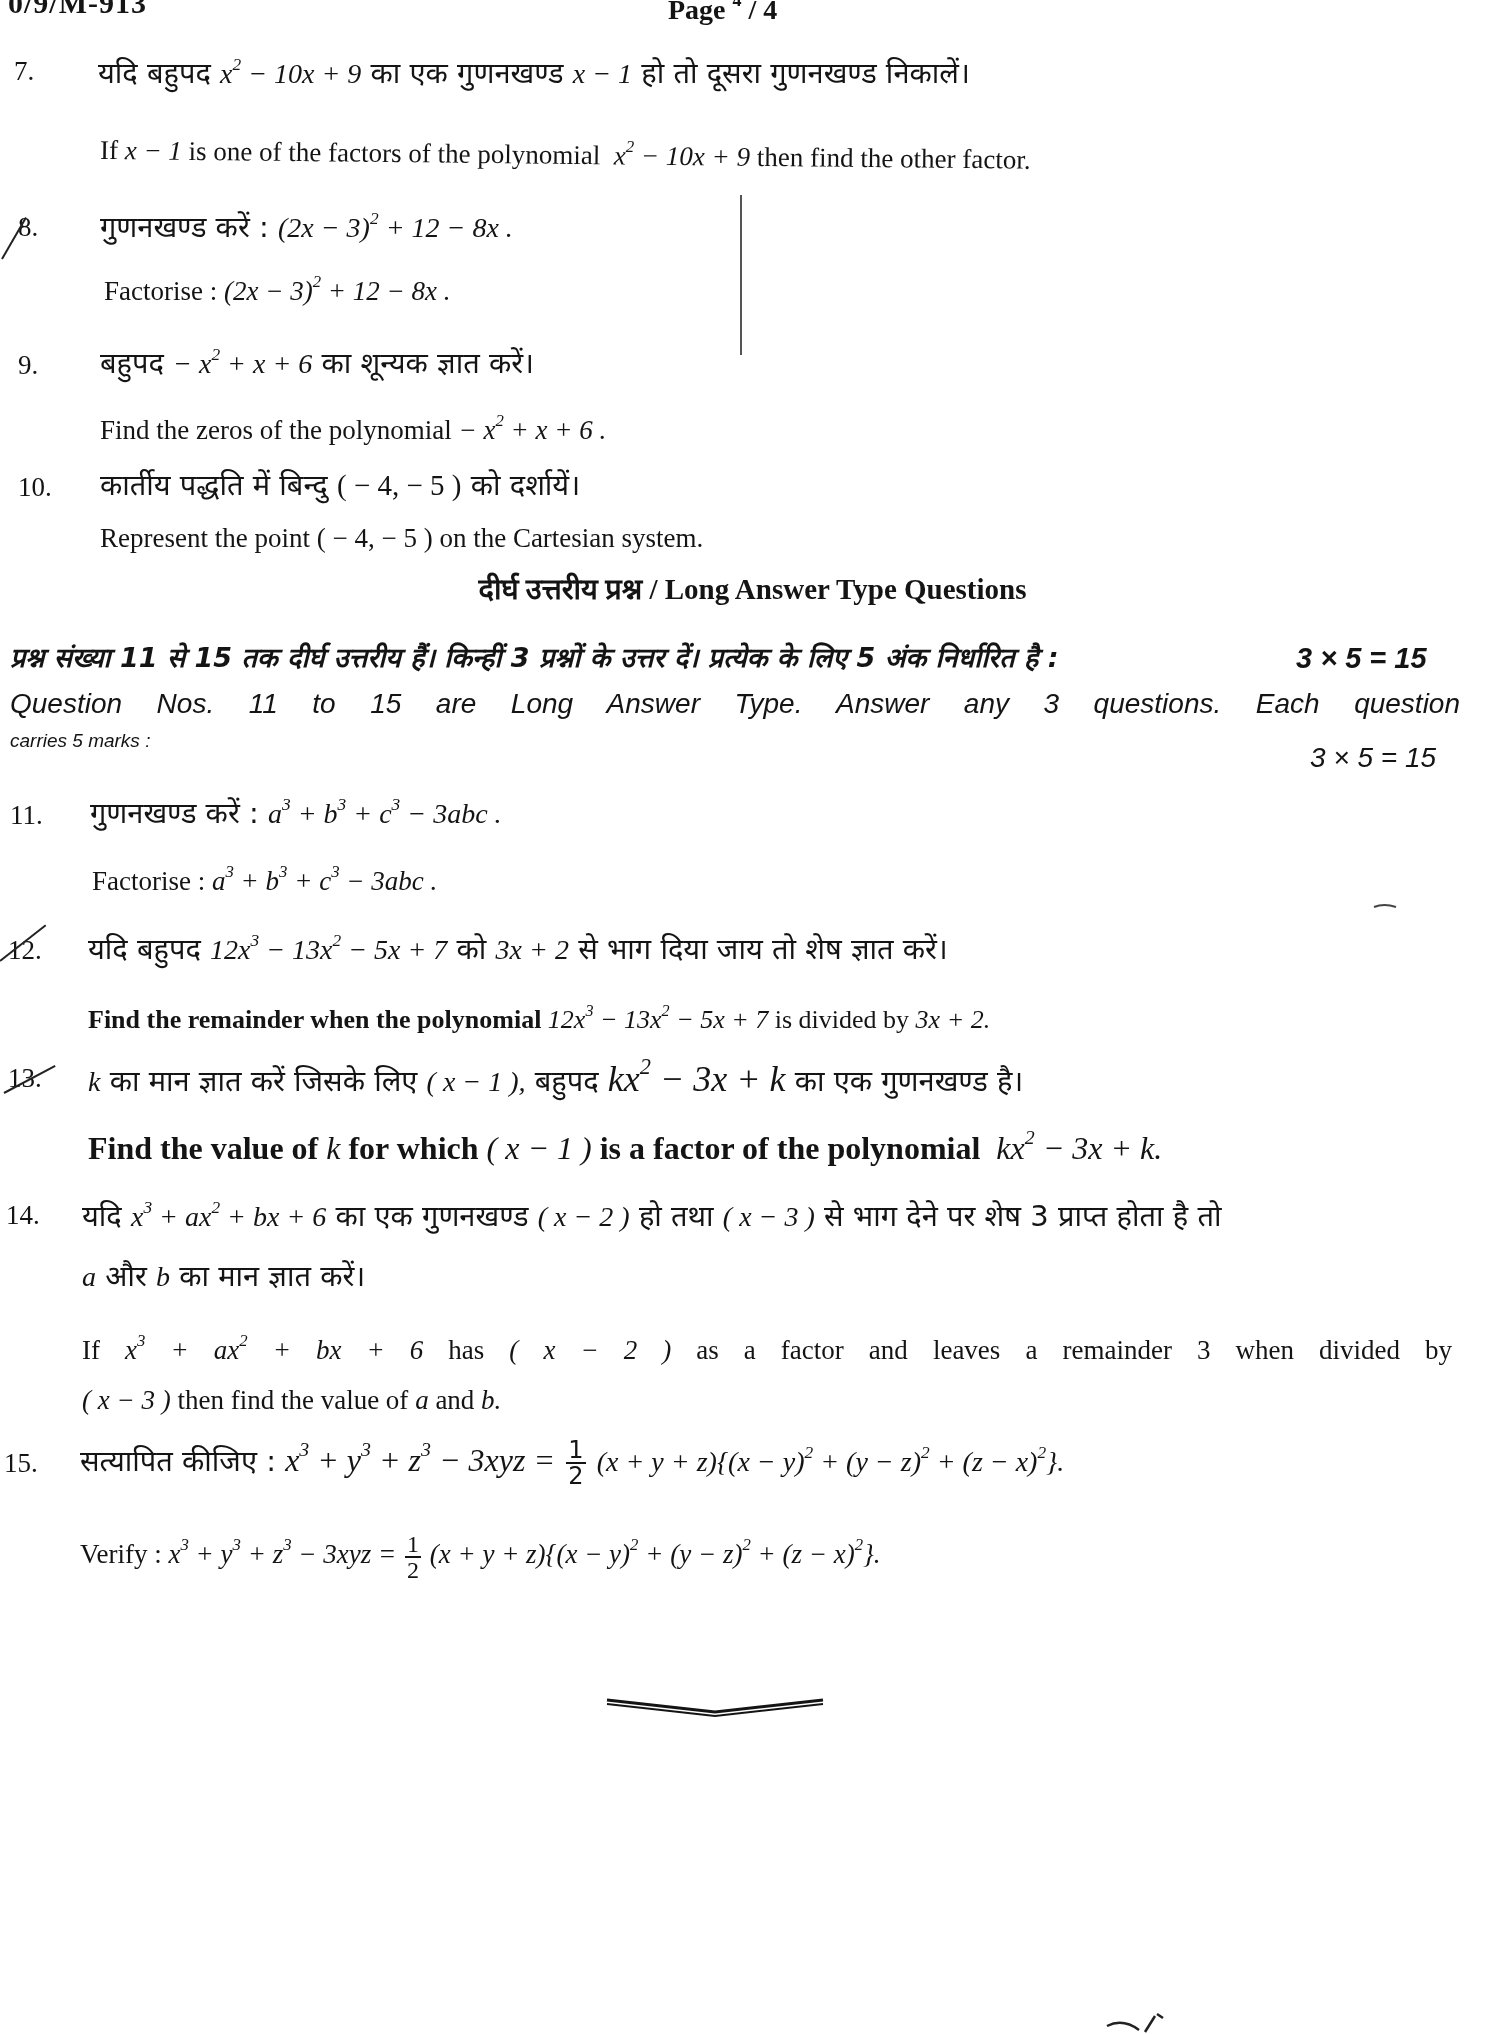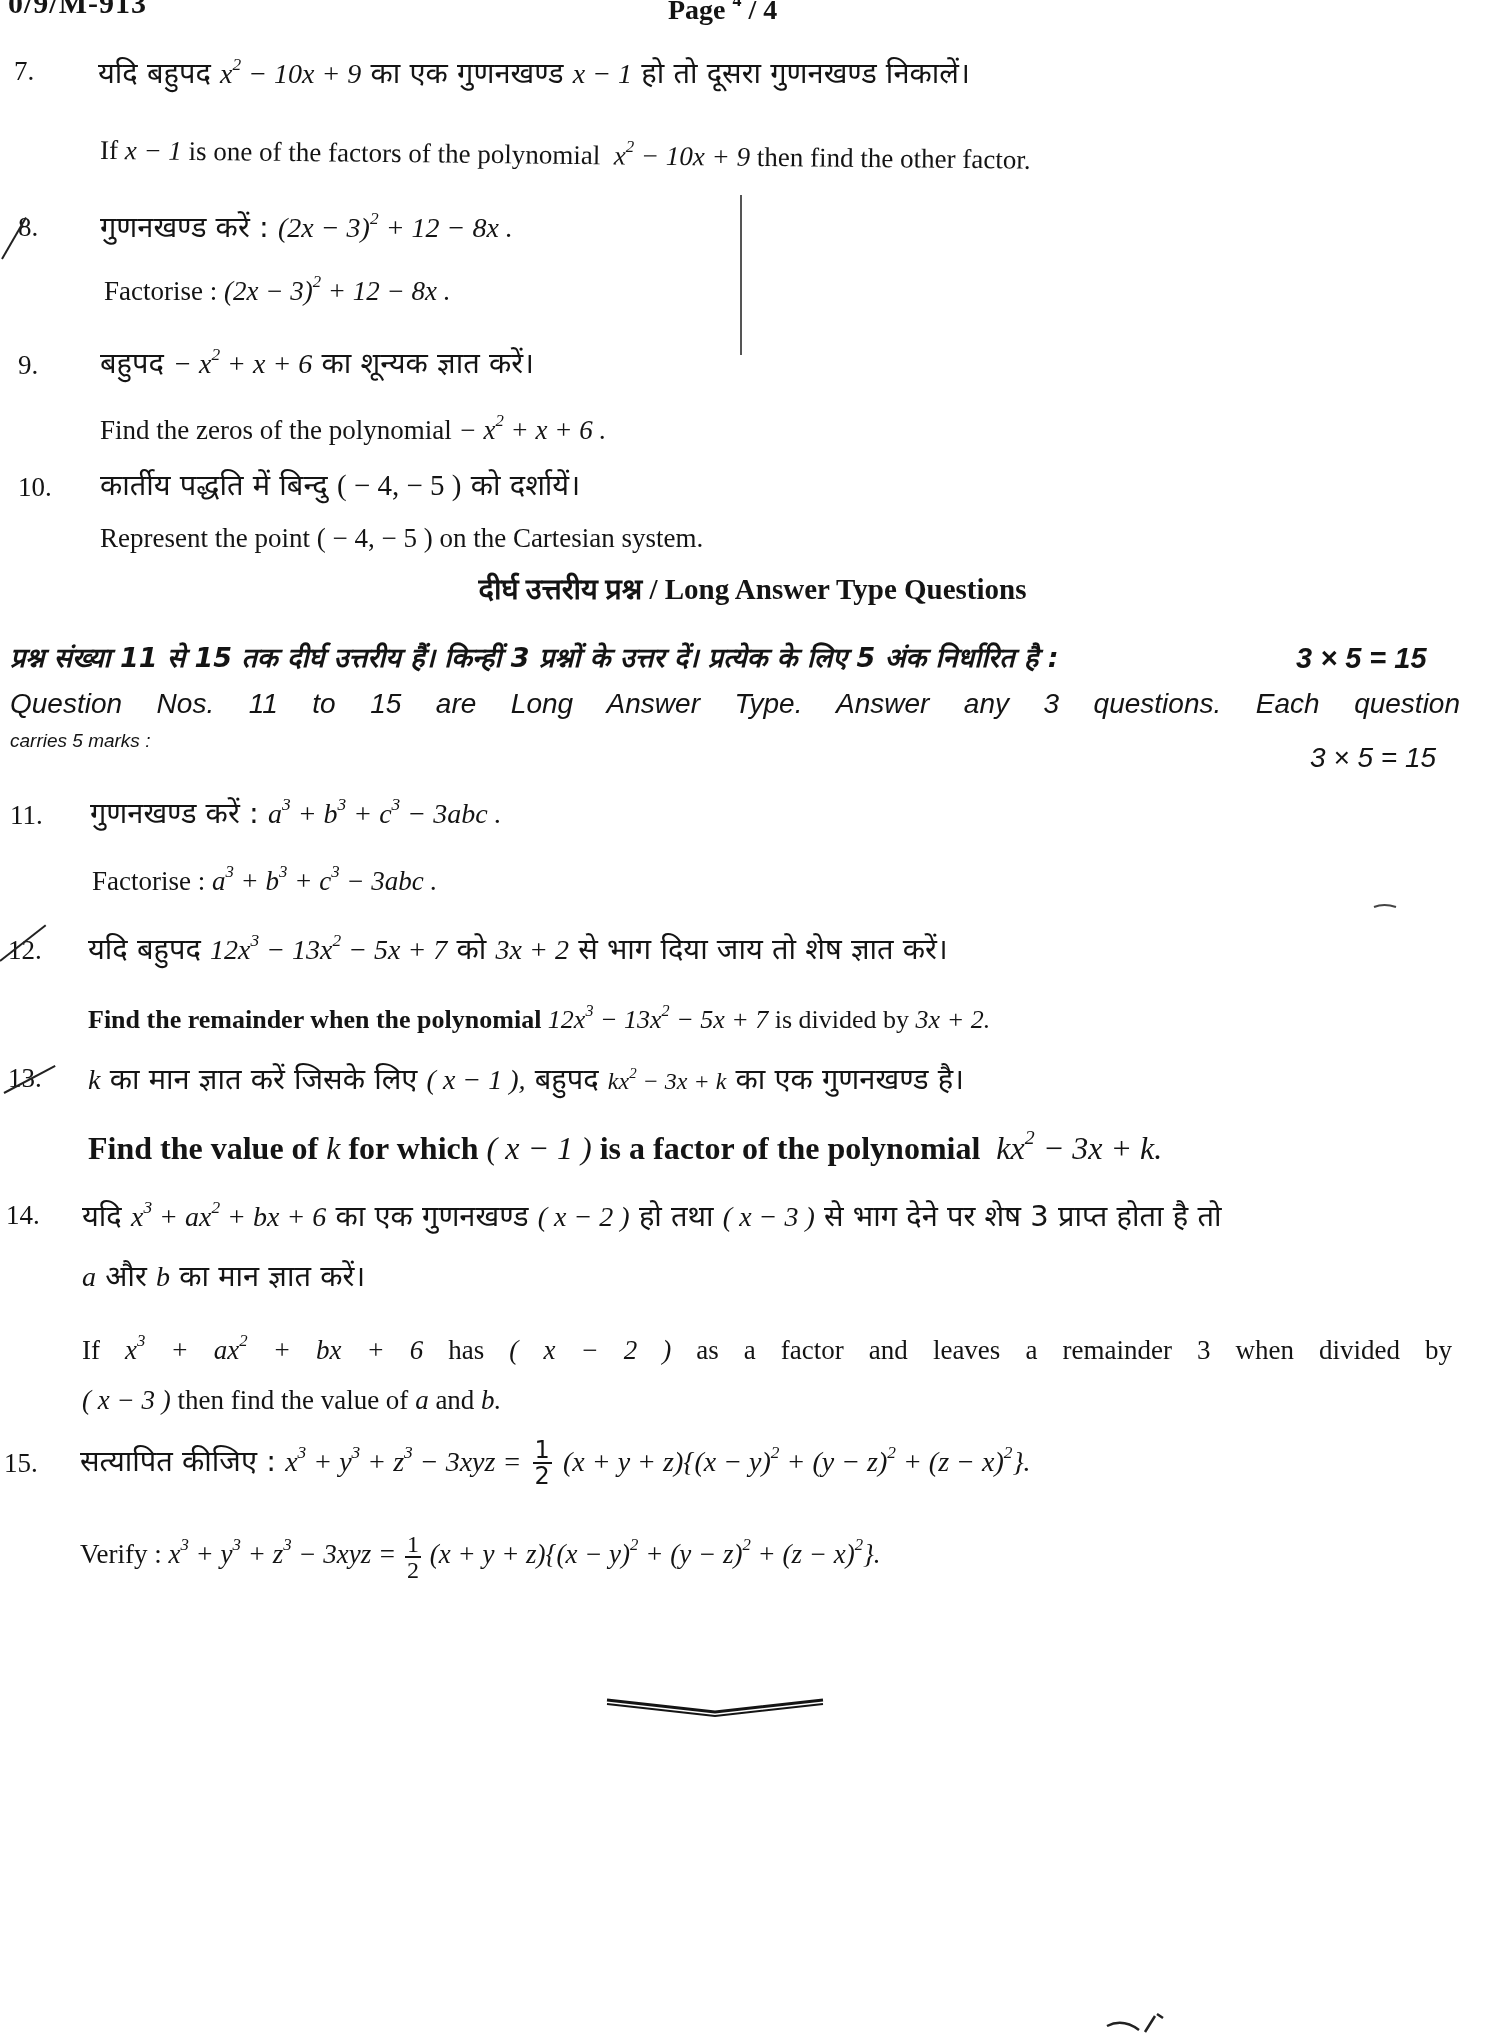"kx2 − 3x + k" span.m { font-size: 24px -> 36px }
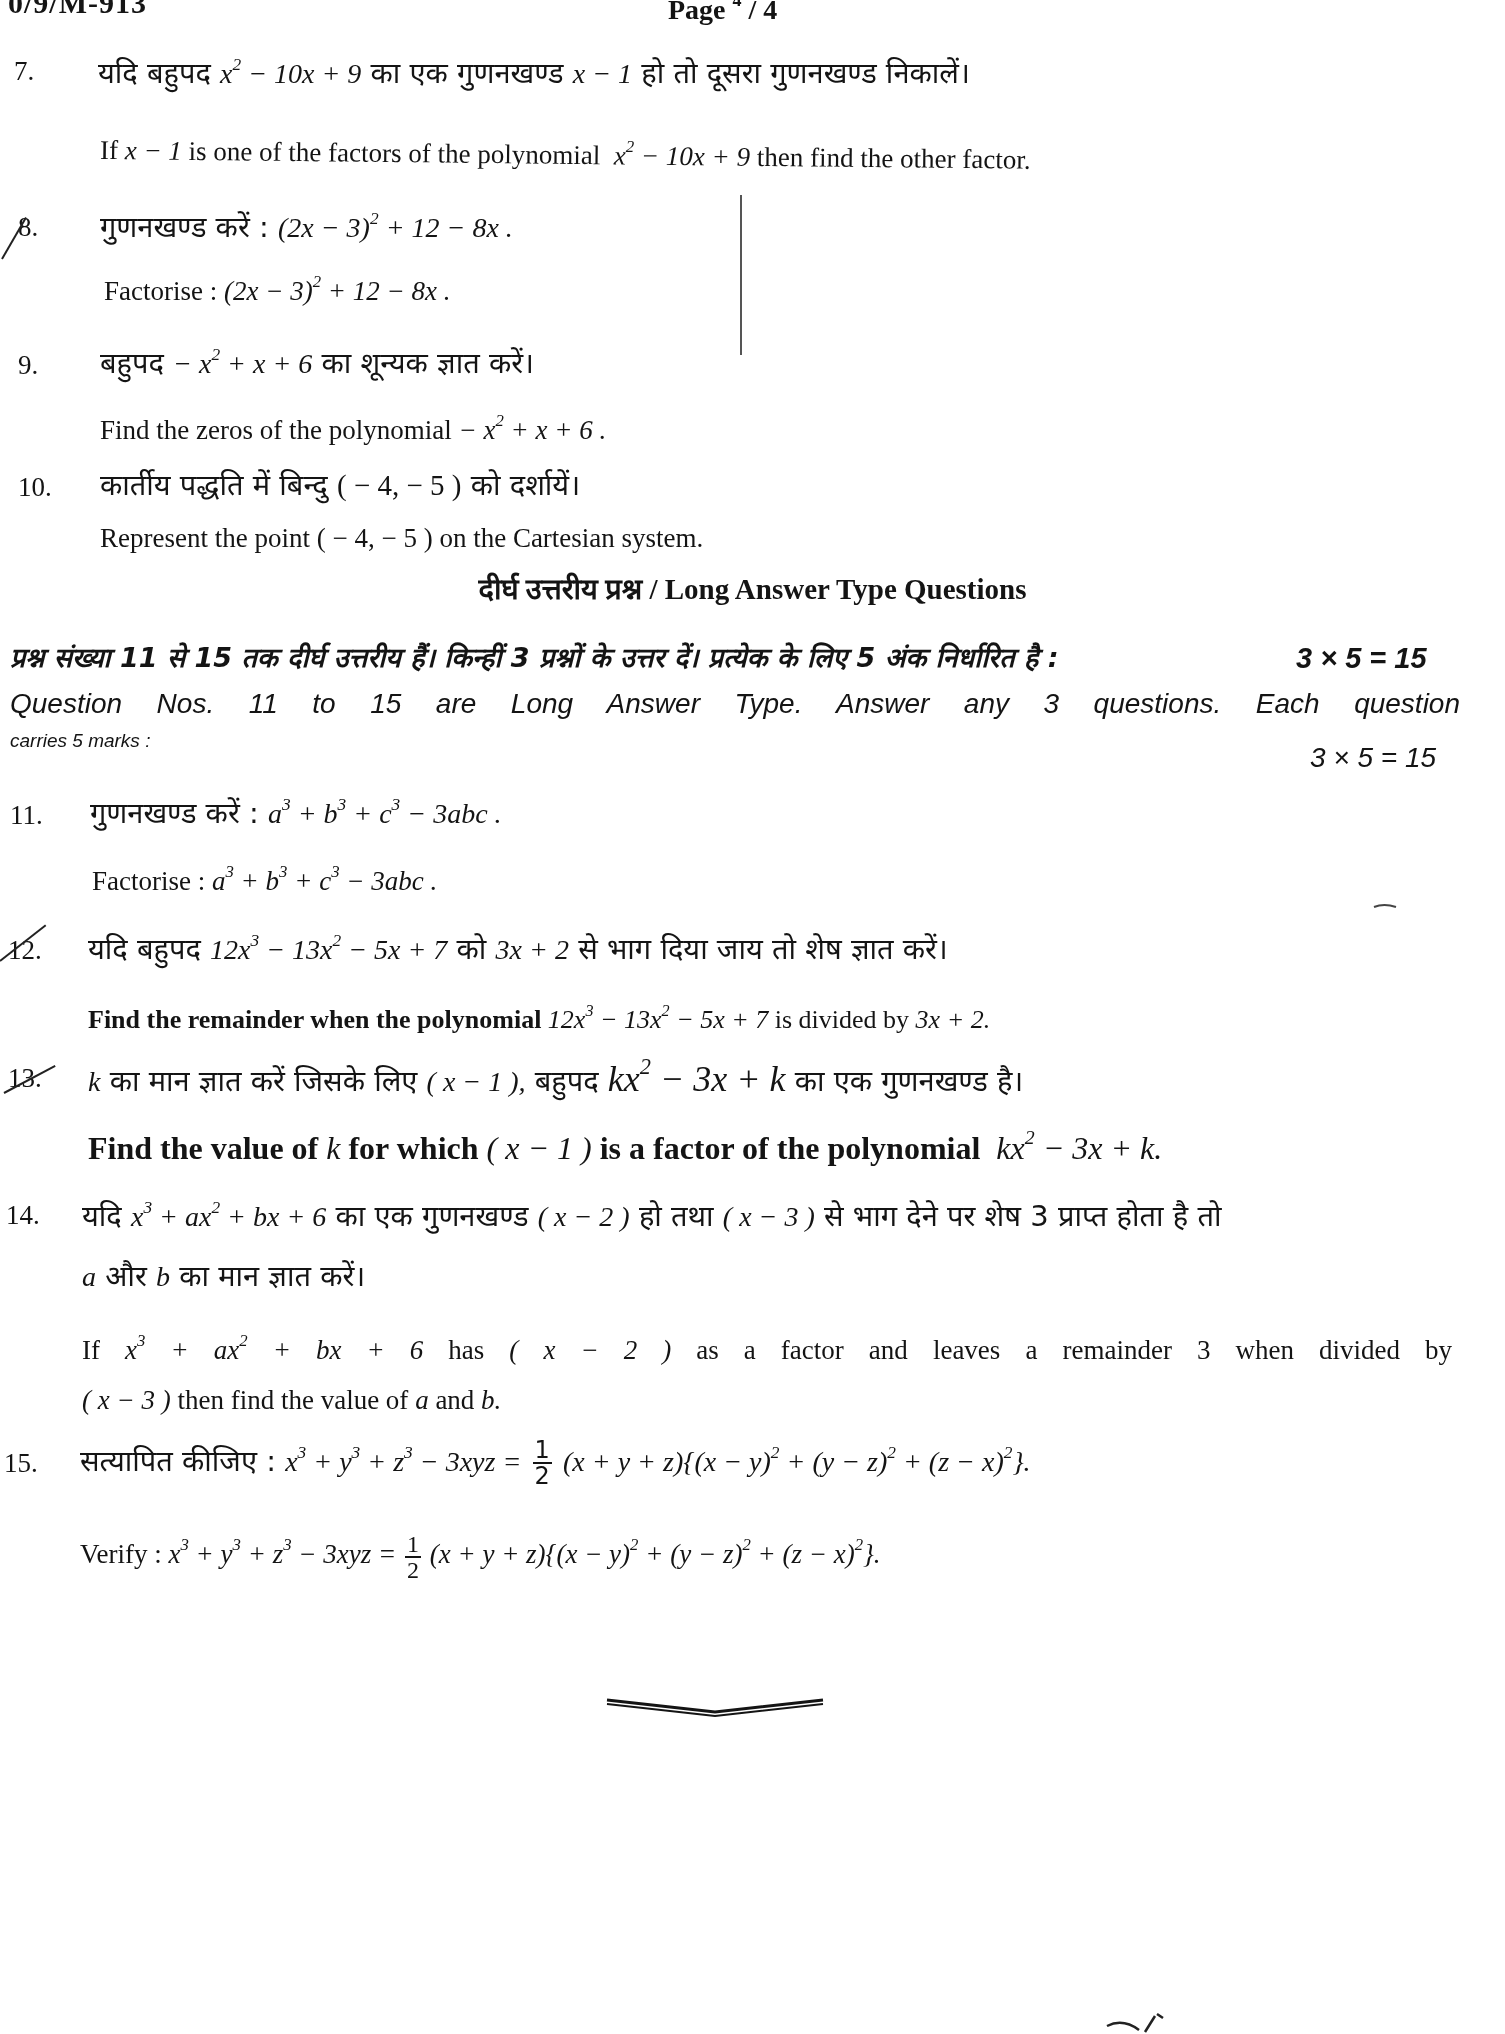"x3 + y3 + z3" span.m { font-size: 28px -> 32px }
